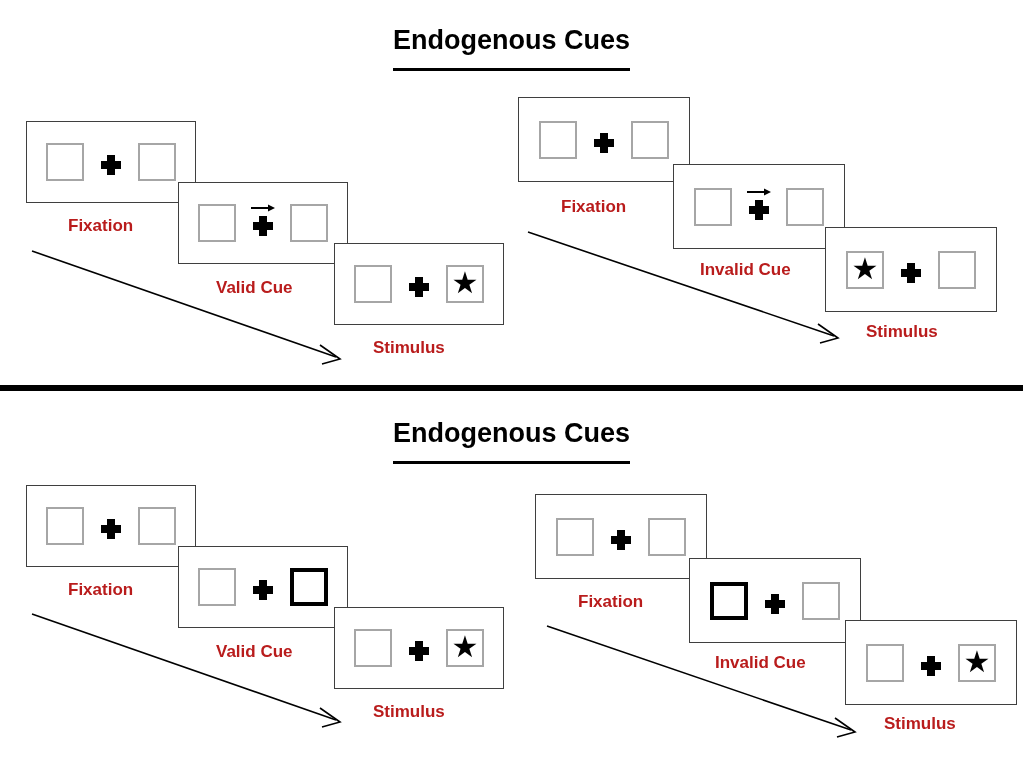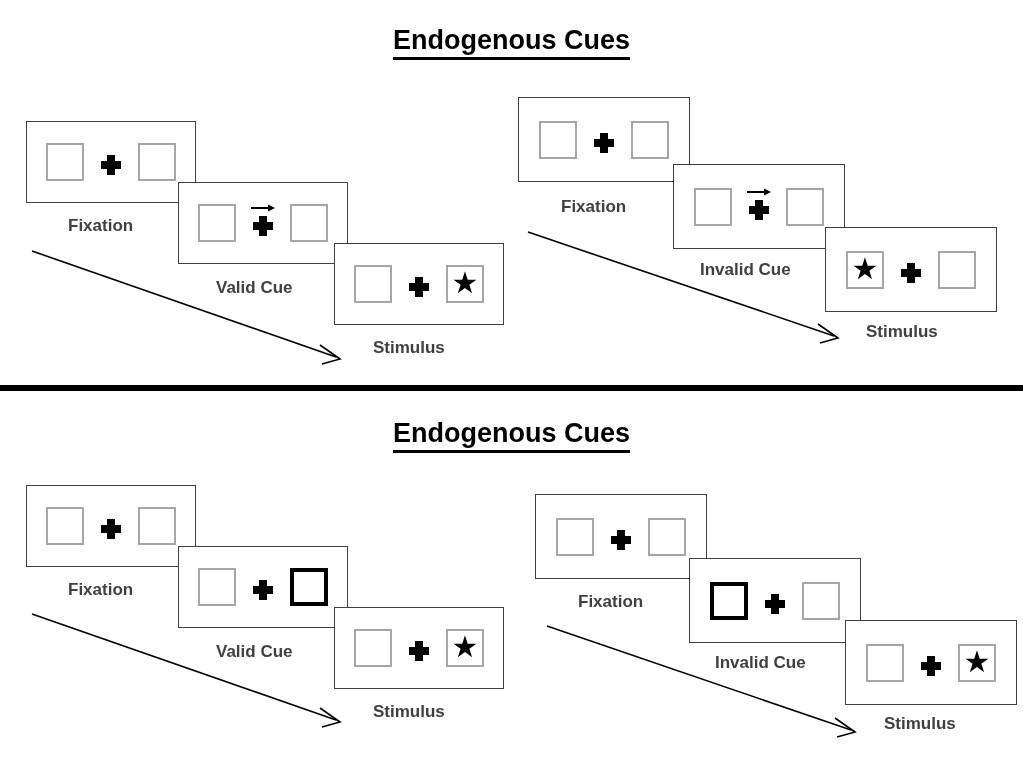"Endogenous Cues" .section-title span { padding-bottom: 1px -> 12px }
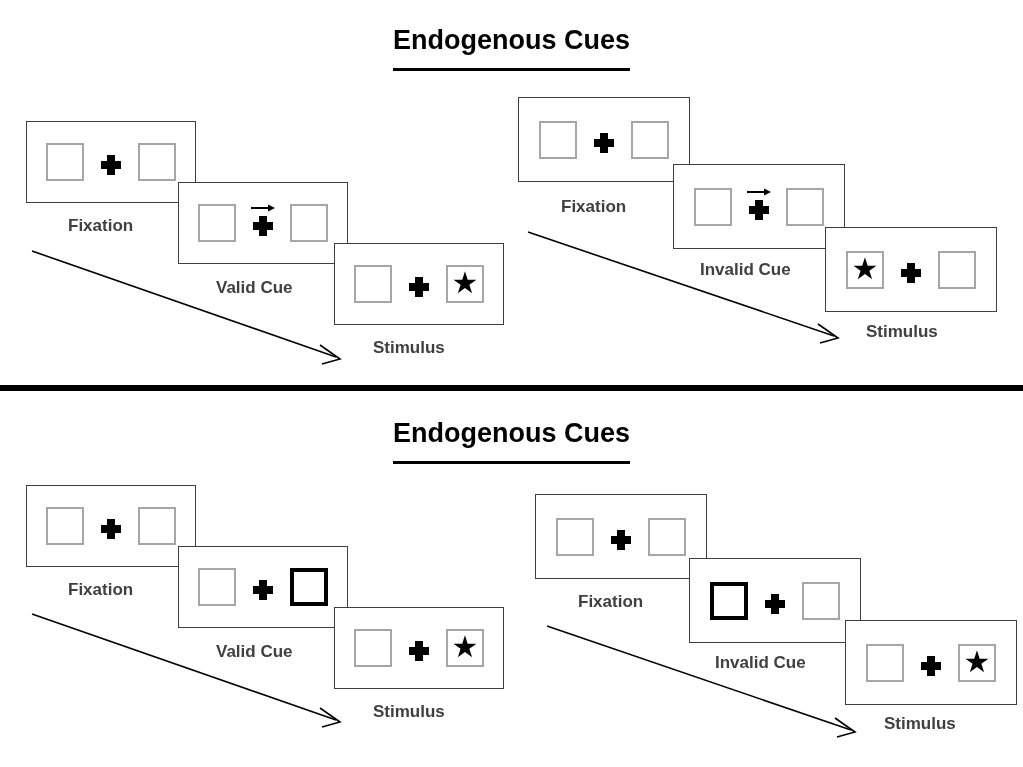"Fixation" .caption { color: #404040 -> #b91c1c }
